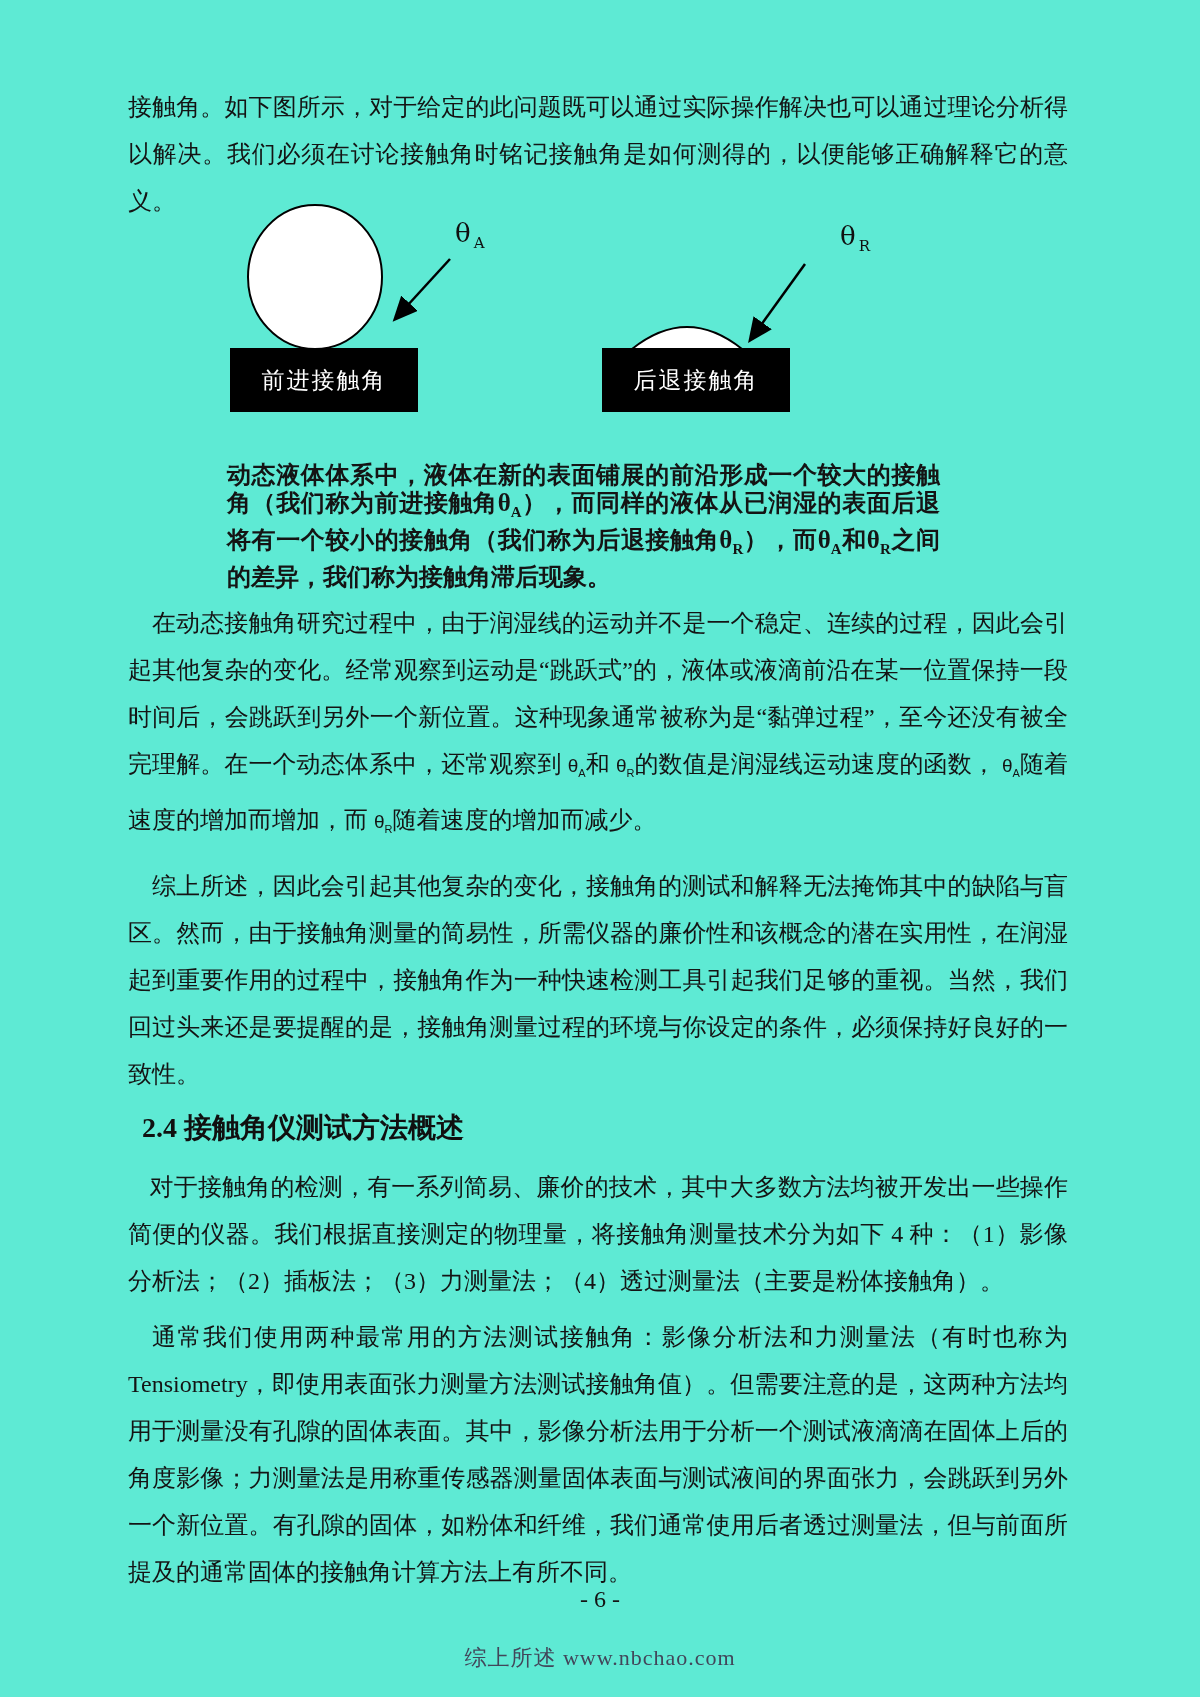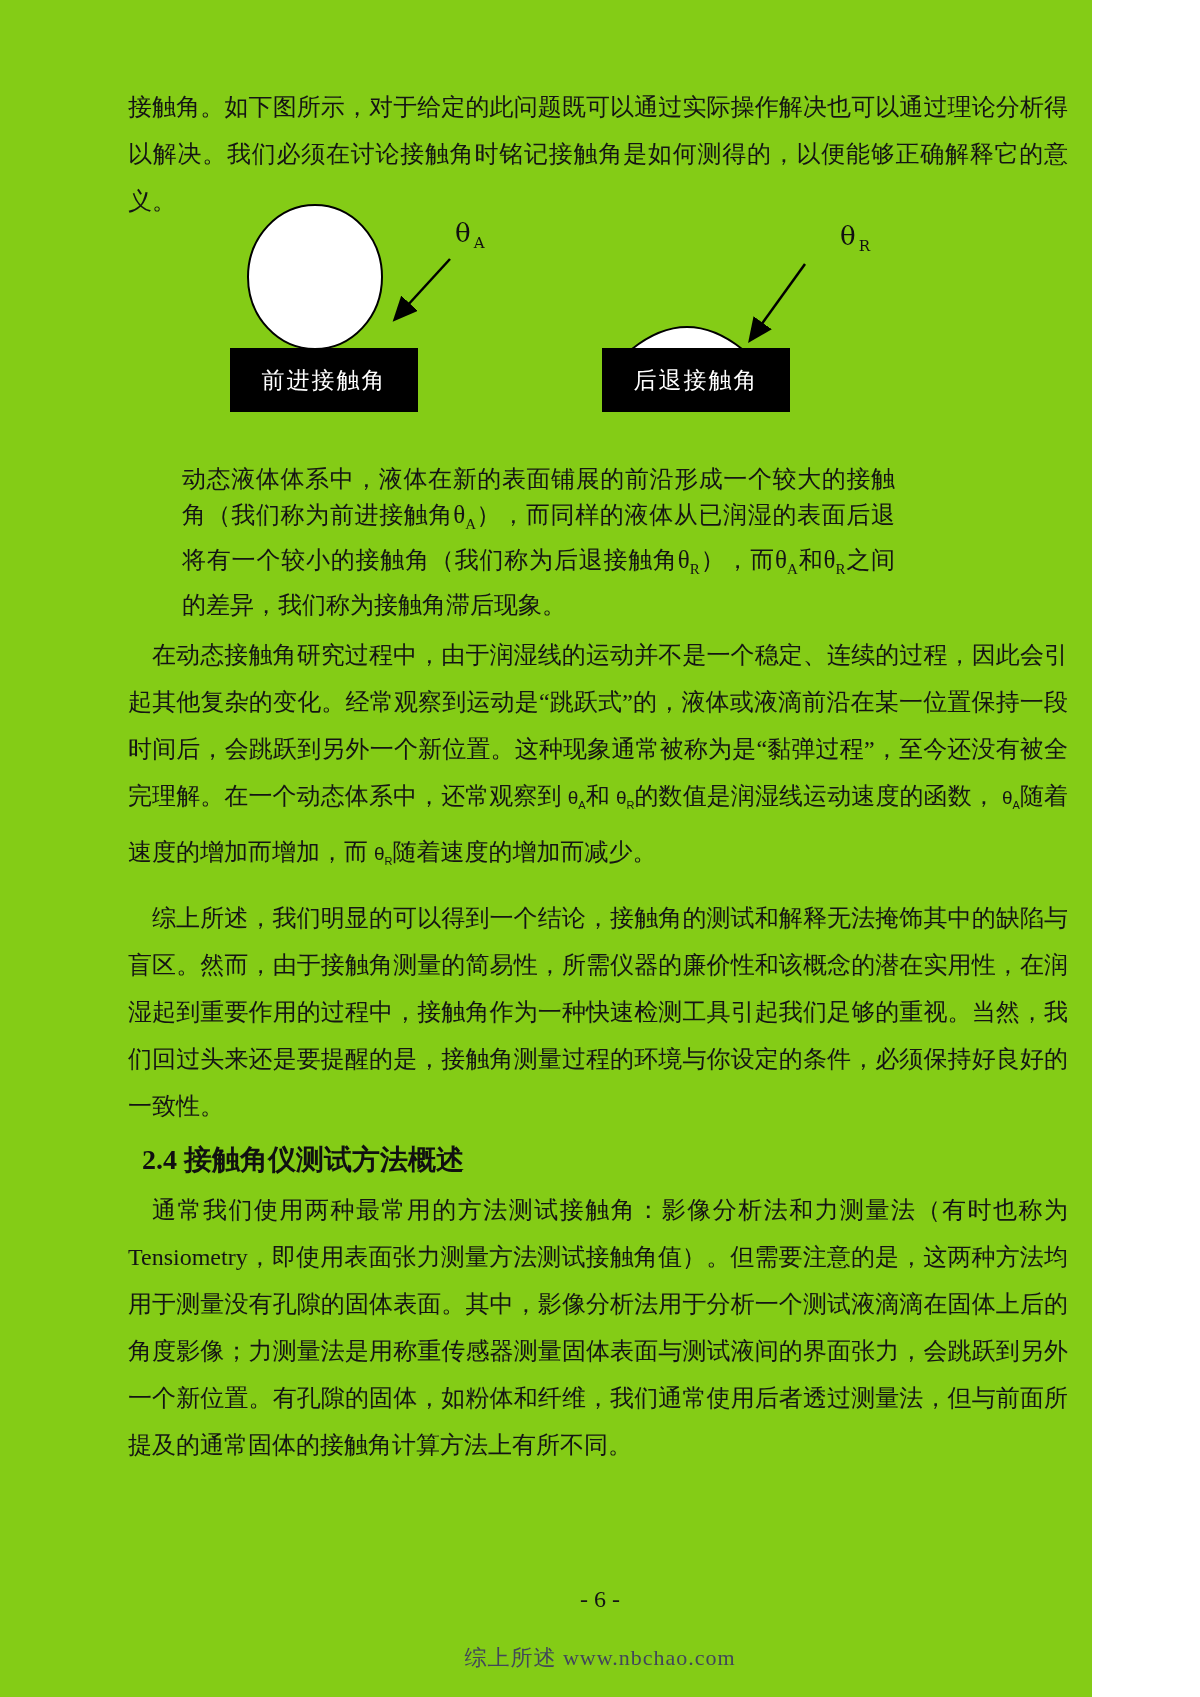"接触角。如下图所示，对于给定的此问题既可以通过实际操作解决也可以通过理论分析得以" .page { background: #84cc16 -> #5eead4; width: 1092px -> 1200px }
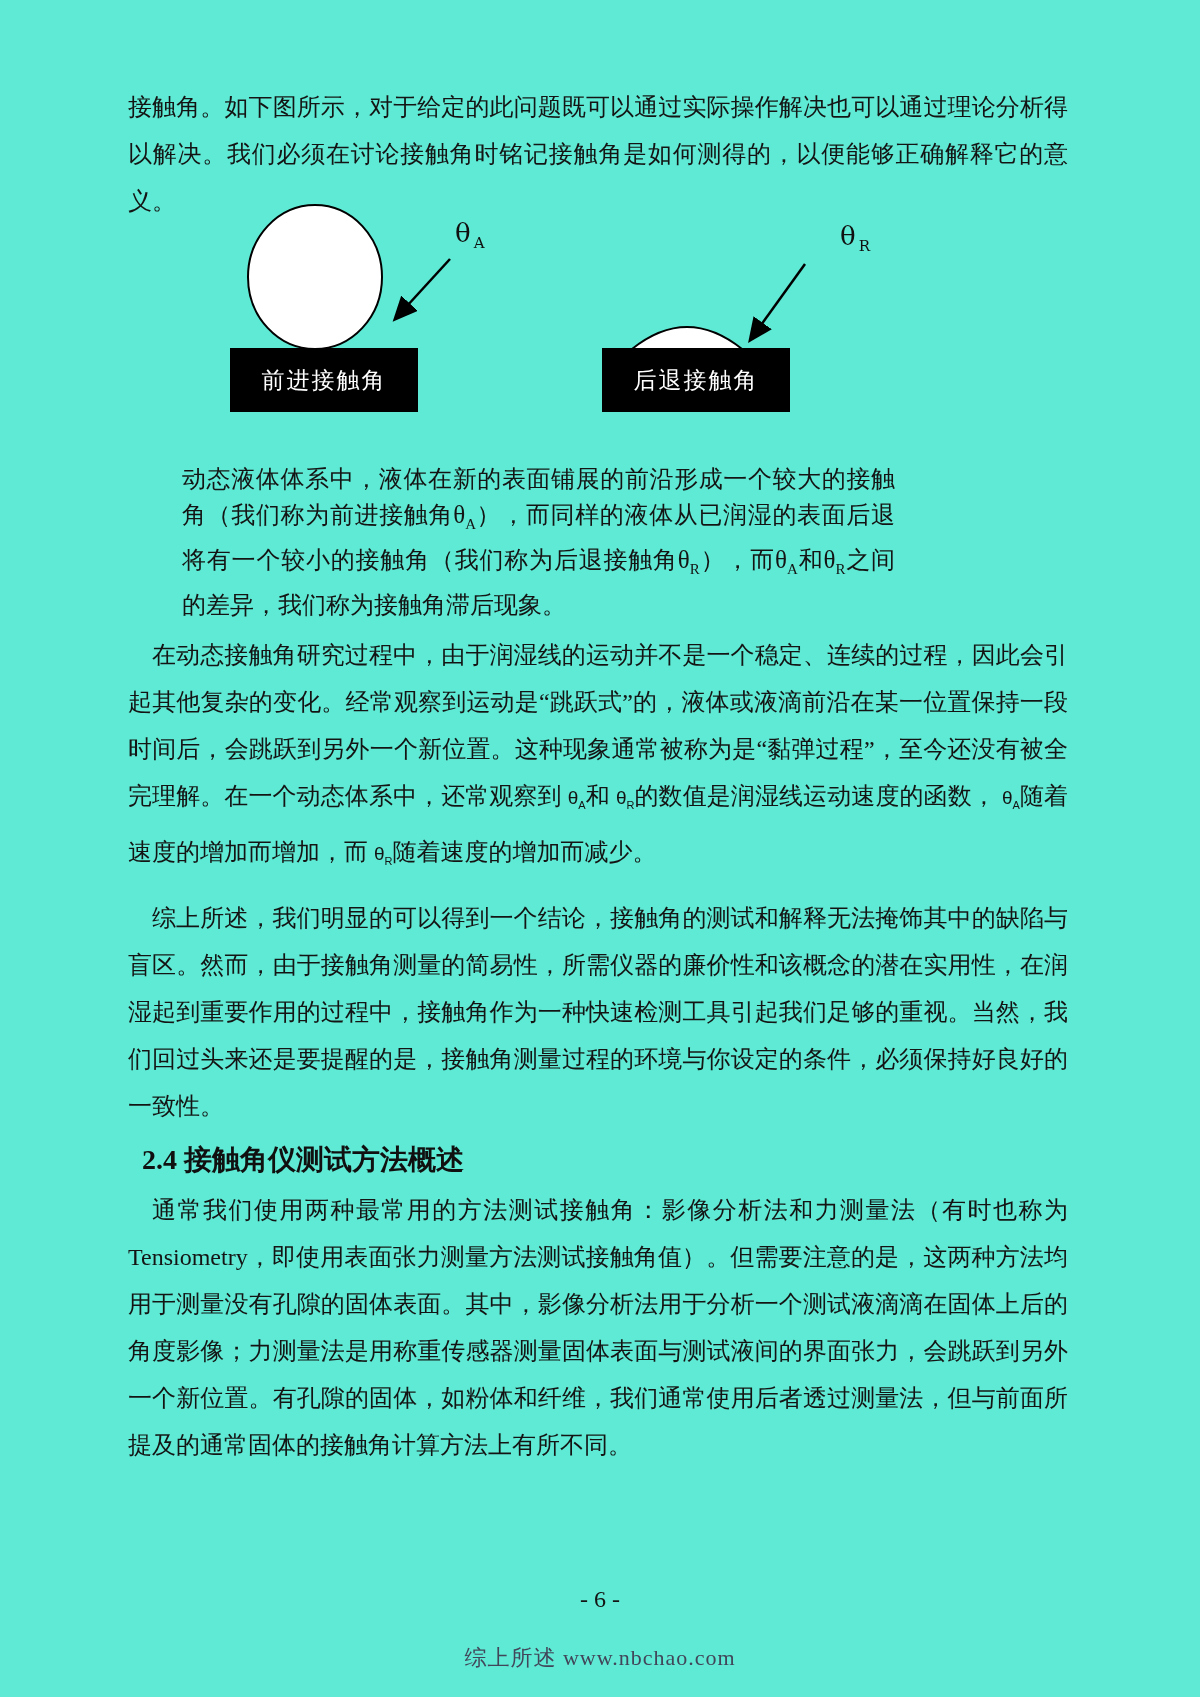"动态液体体系中，液体在新的表面铺展的前沿形成一个较大的接触角（我们称为前进接触角" .caption { font-weight: none -> bold; line-height: 36px -> 28px; margin: 40px 0 0 54px -> 40px 0 0 99px }
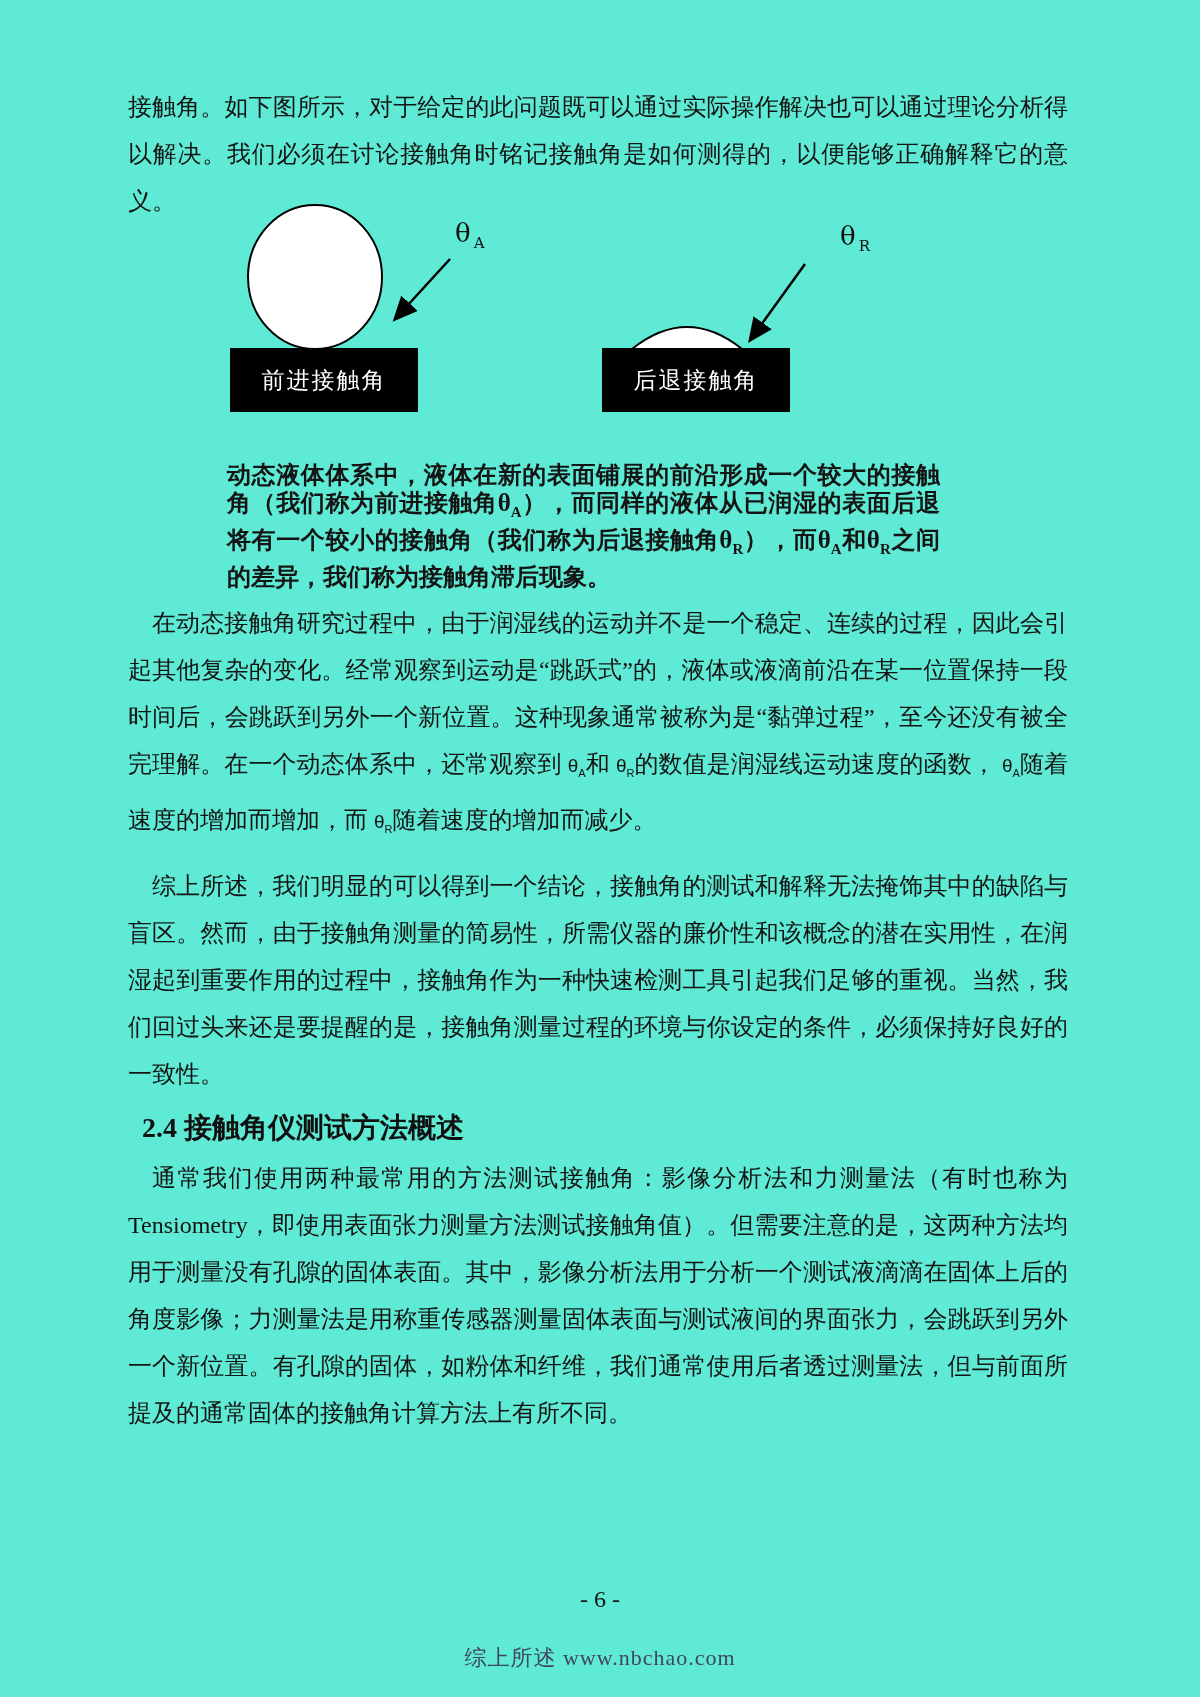"综上所述，我们明显的可以得到一个结论，接触角的测试和解释无法掩饰其中的缺陷与盲区" p.body-text { text: 我们明显的可以得到一个结论 -> 因此会引起其他复杂的变化 }
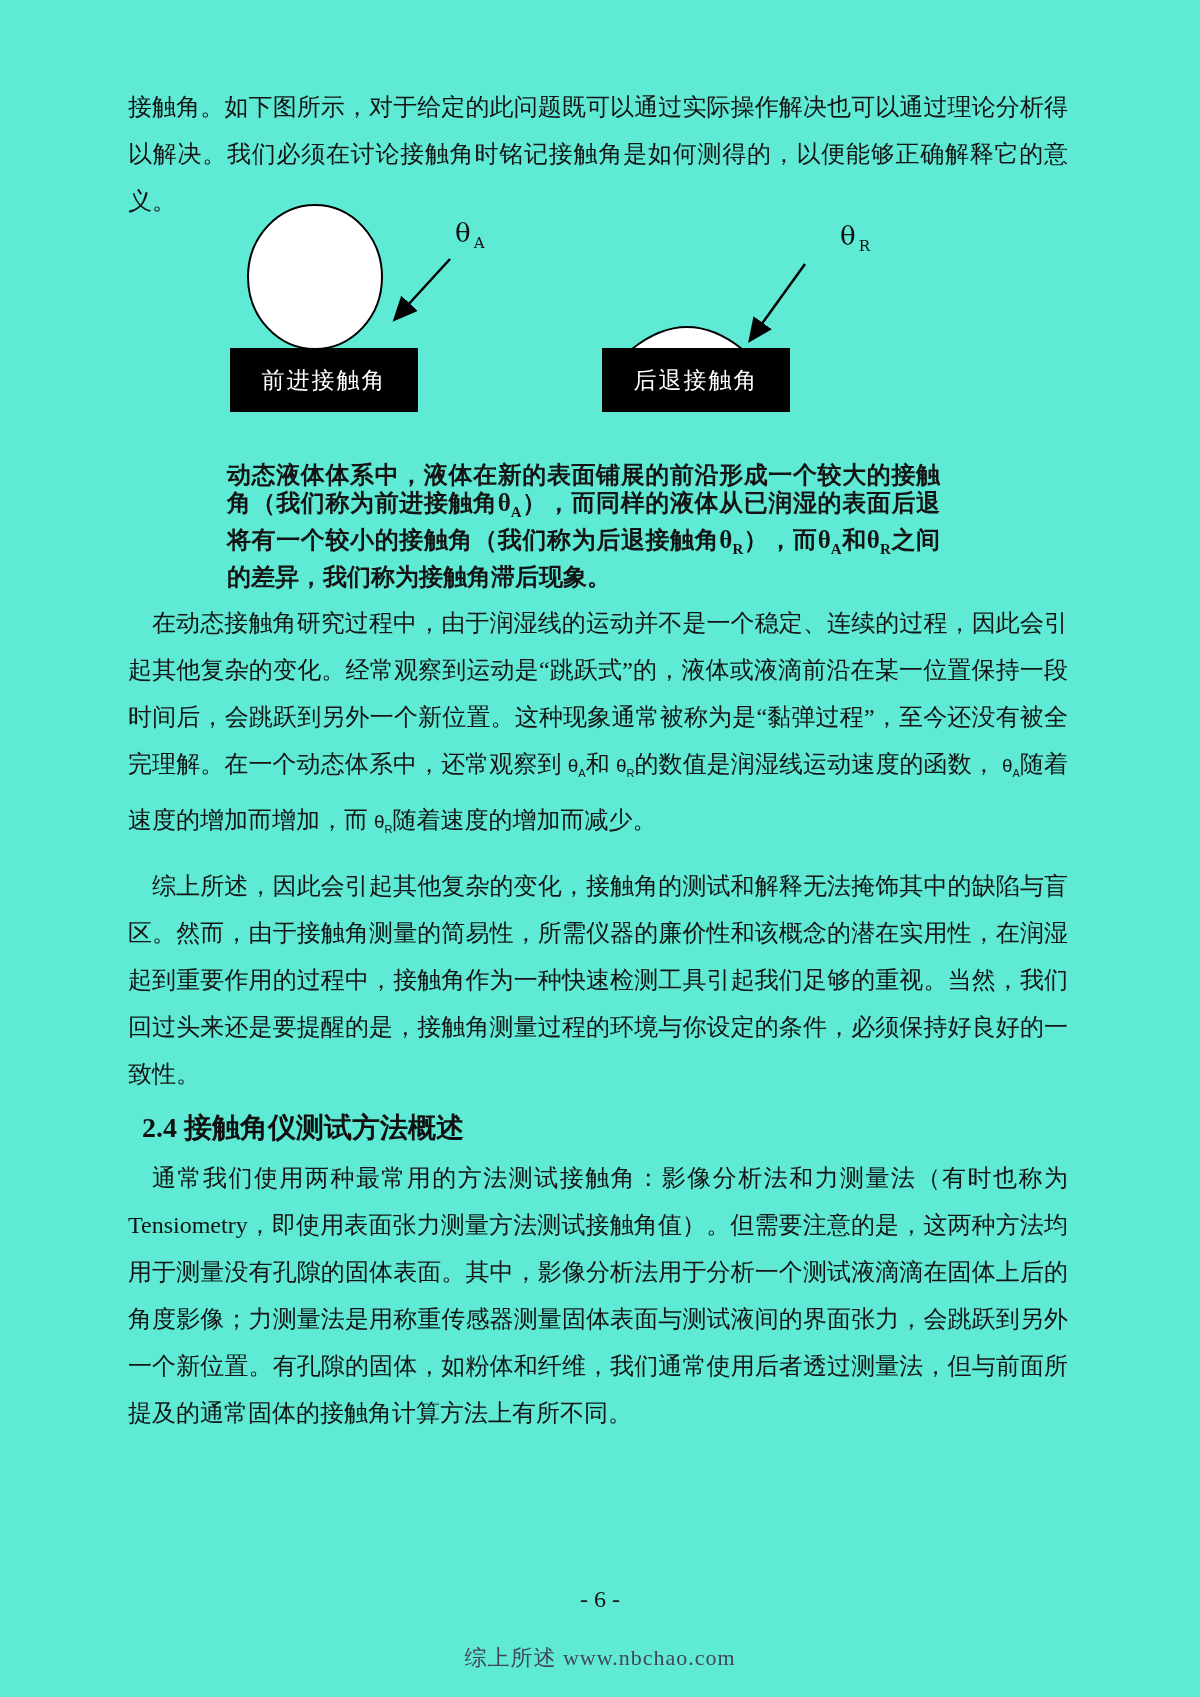"对于接触角的检测，有一系列简易、廉价的技术，其中大多数方法均被开发出一些操作简便" p.body-text { html: none -> <p>对于接触角的检测，有一系列简易、廉价的技术，其中大多数方法均被开发出一些操作简便的仪器。我们根据直接测定的物理量，将接触角测量技术分为如下 4 种：（1）影像分析法；（2）插板法；（3）力测量法；（4）透过测量法（主要是粉体接触角）。</p> }
